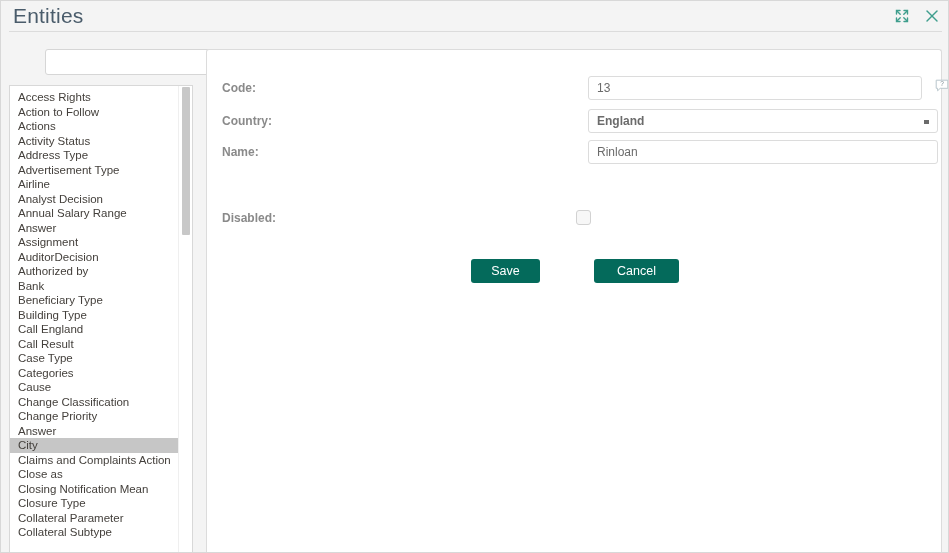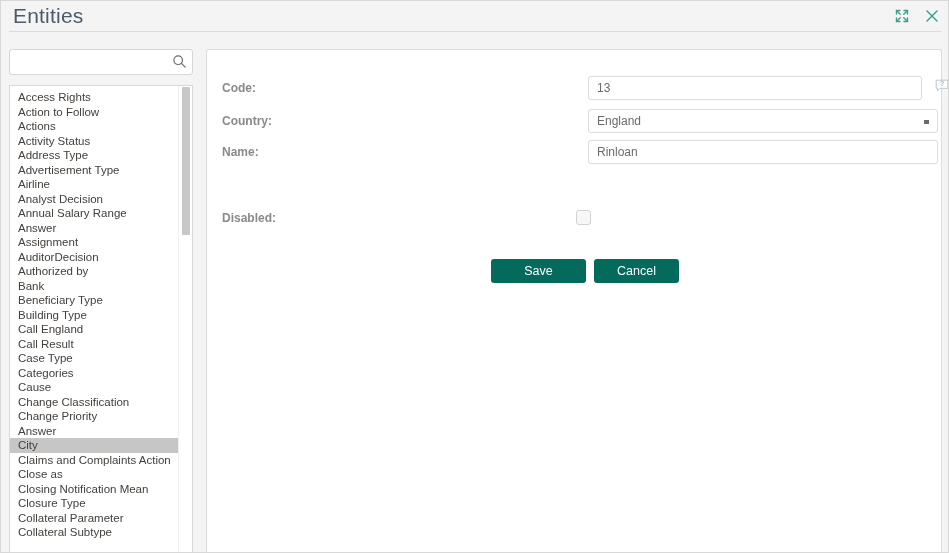"Access Rights" .left-panel { padding-left: none -> 36px }
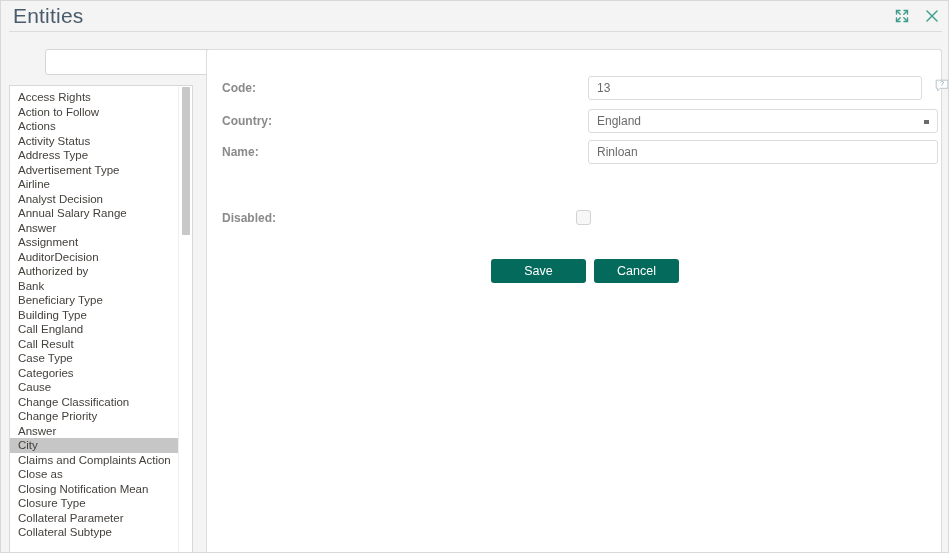"England" .select-field { font-weight: none -> bold }
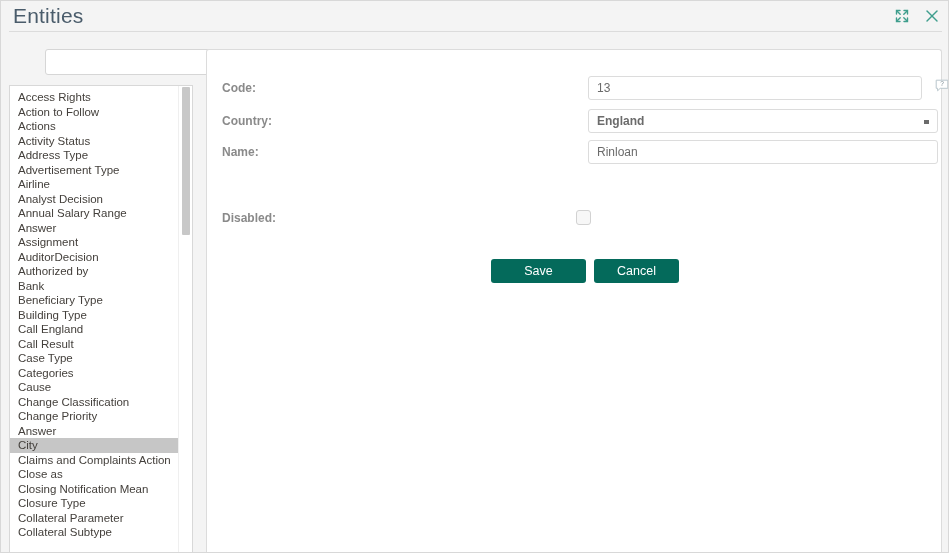"Save" .btn-save { left: 284px -> 264px; width: 95px -> 69px }
